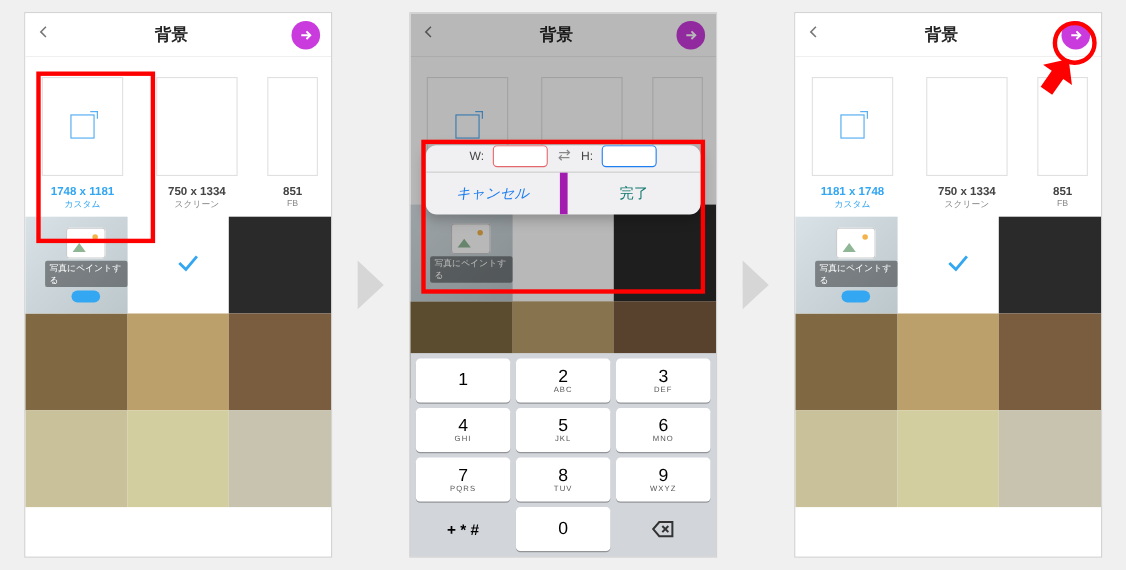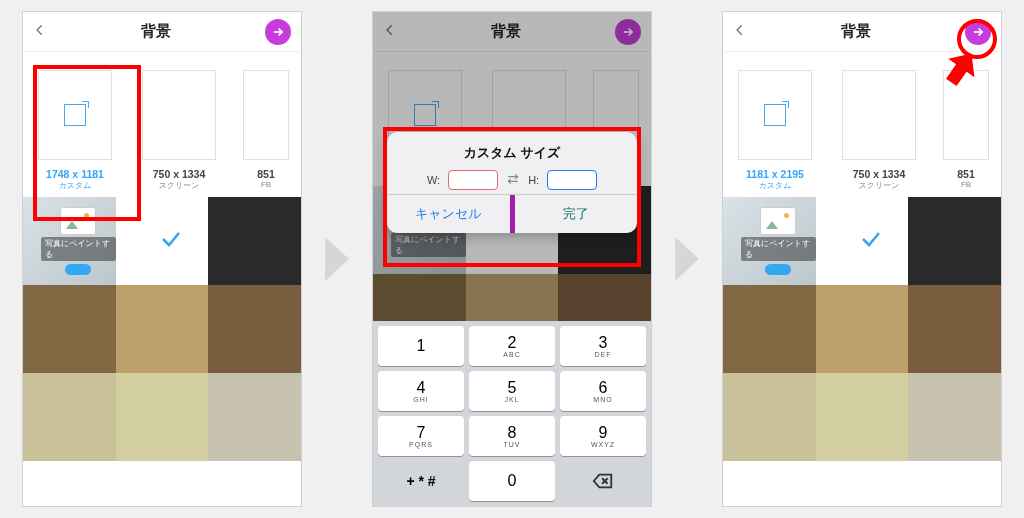"カスタム サイズ" div.dtitle { html: <div>カスタム サイズ</div> -> none }
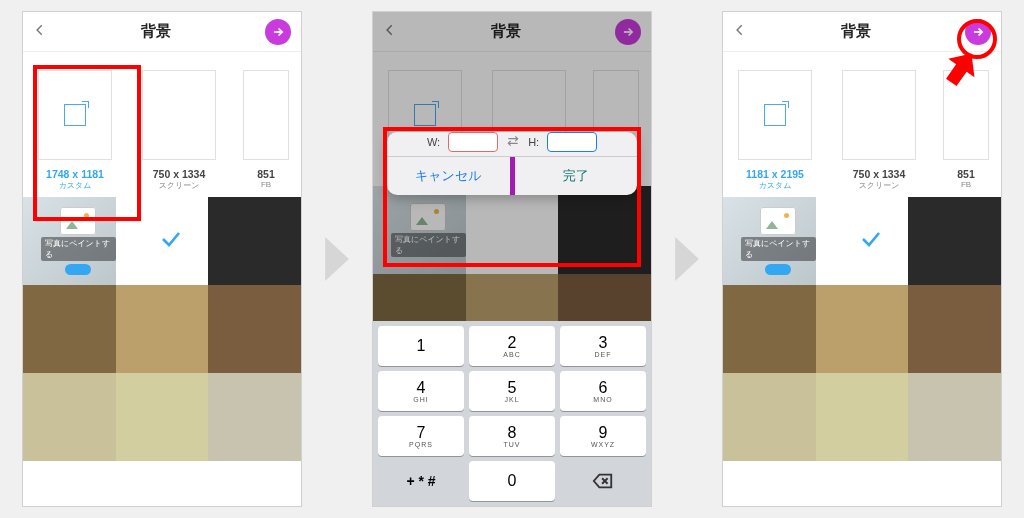"キャンセル" .dialog .btns div:first-child { border-right: 5px solid #a21caf -> 7px solid #a21caf; font-style: none -> italic }
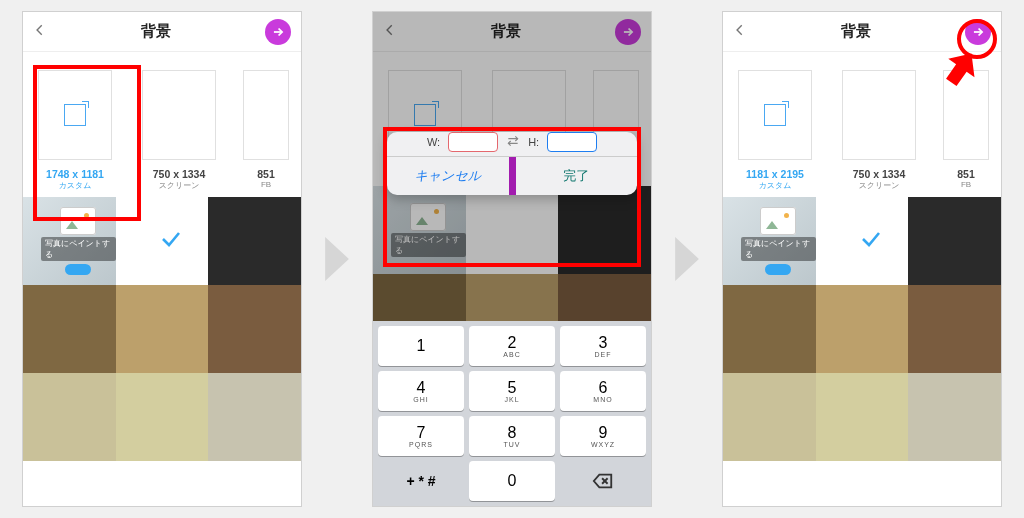"1181 x 2195" div.caption { text: 2195 -> 1748 }
